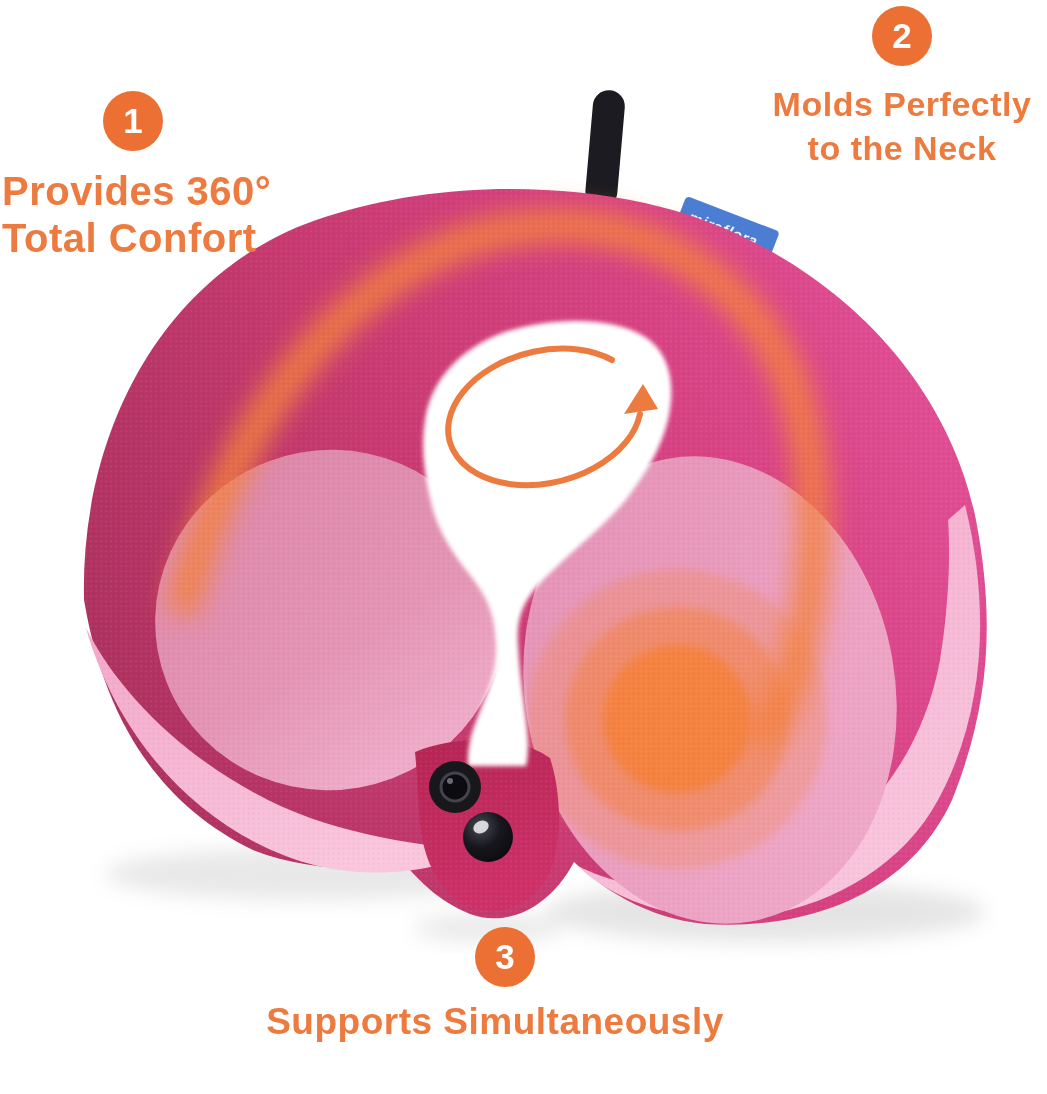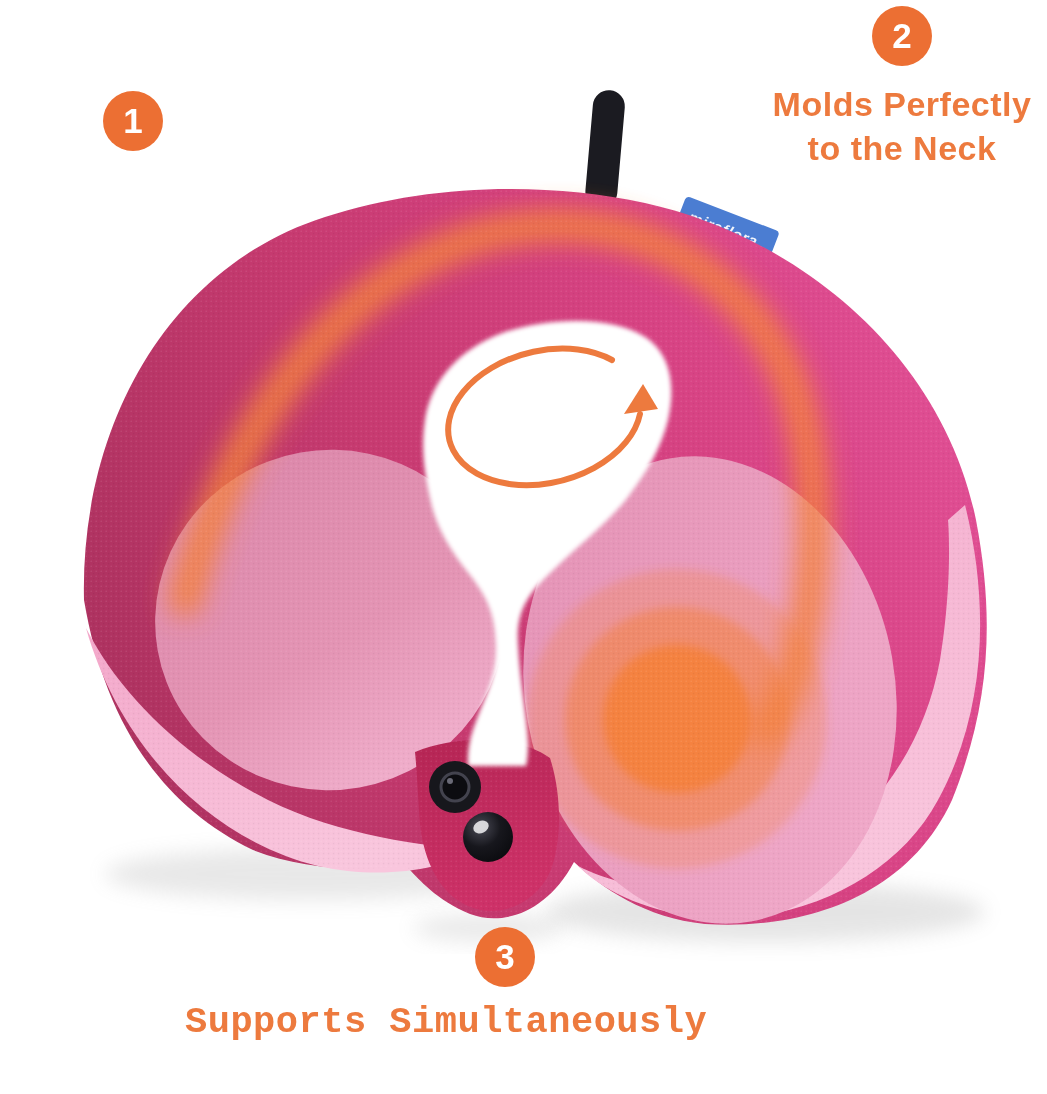"Provides 360°" span { html: none -> <span>Provides 360°</span> }
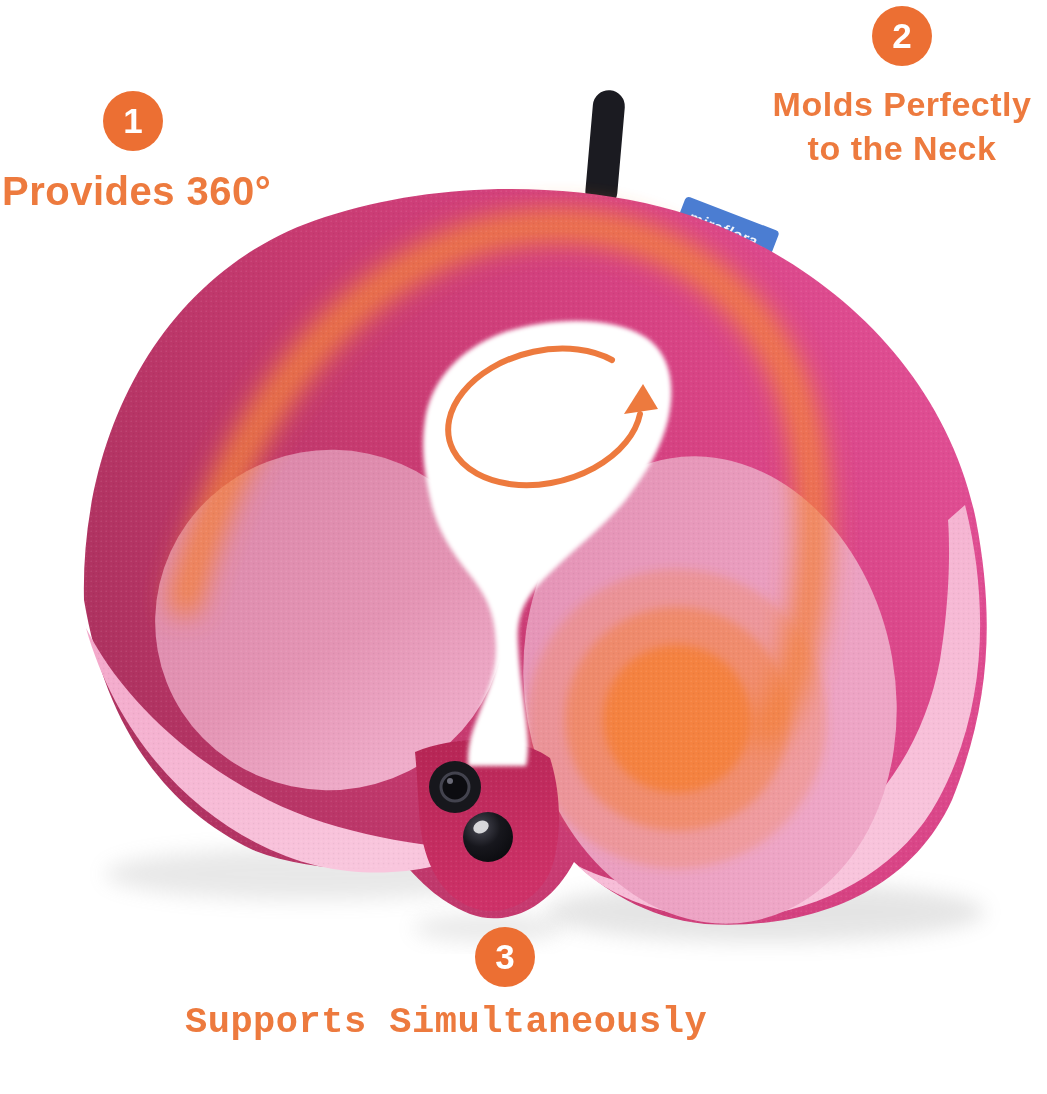"Total Confort" span { html: none -> <span>Total Confort</span> }
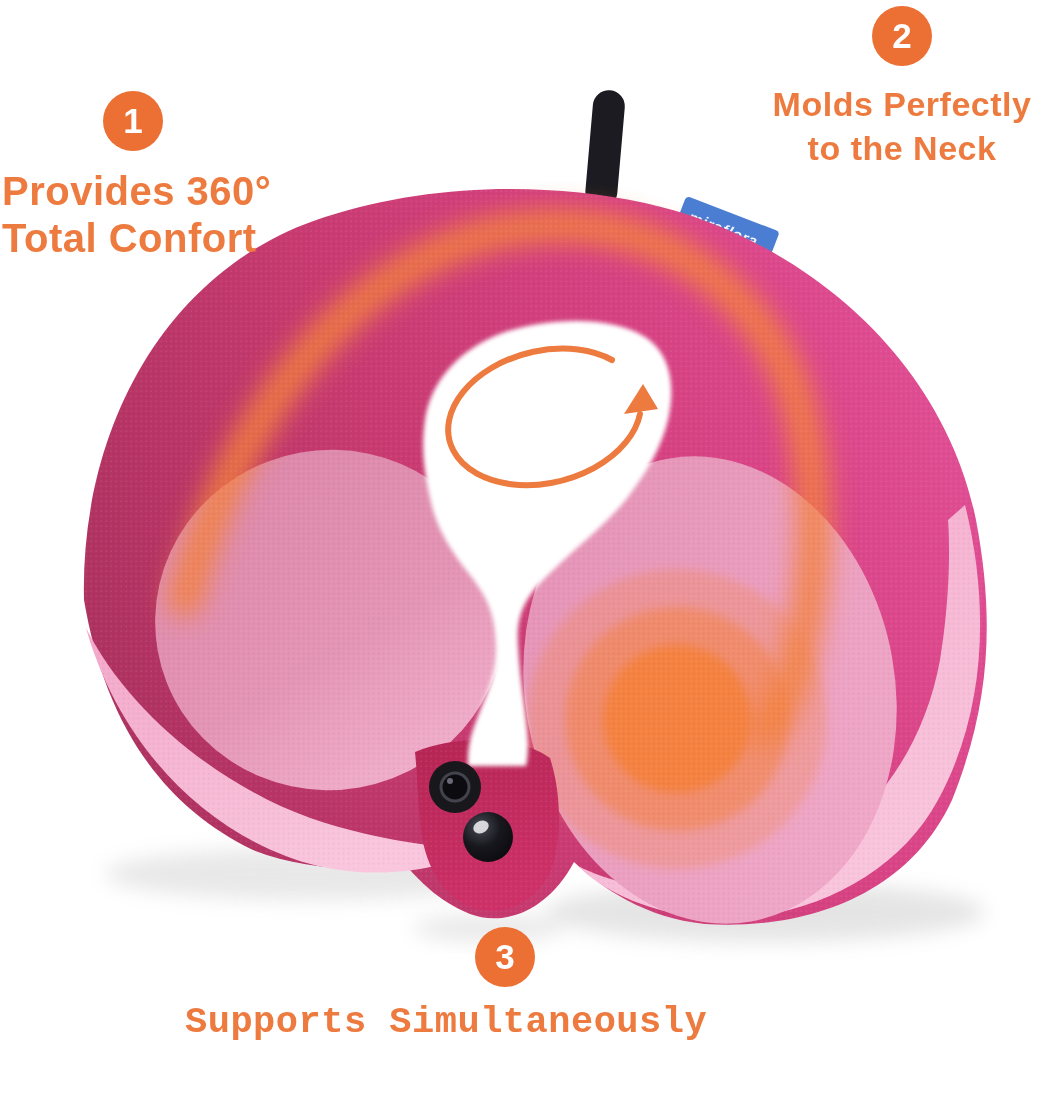"Supports Simultaneously" .callout-3 { font-family: Liberation Mono, monospace -> none; text-align: none -> center }
